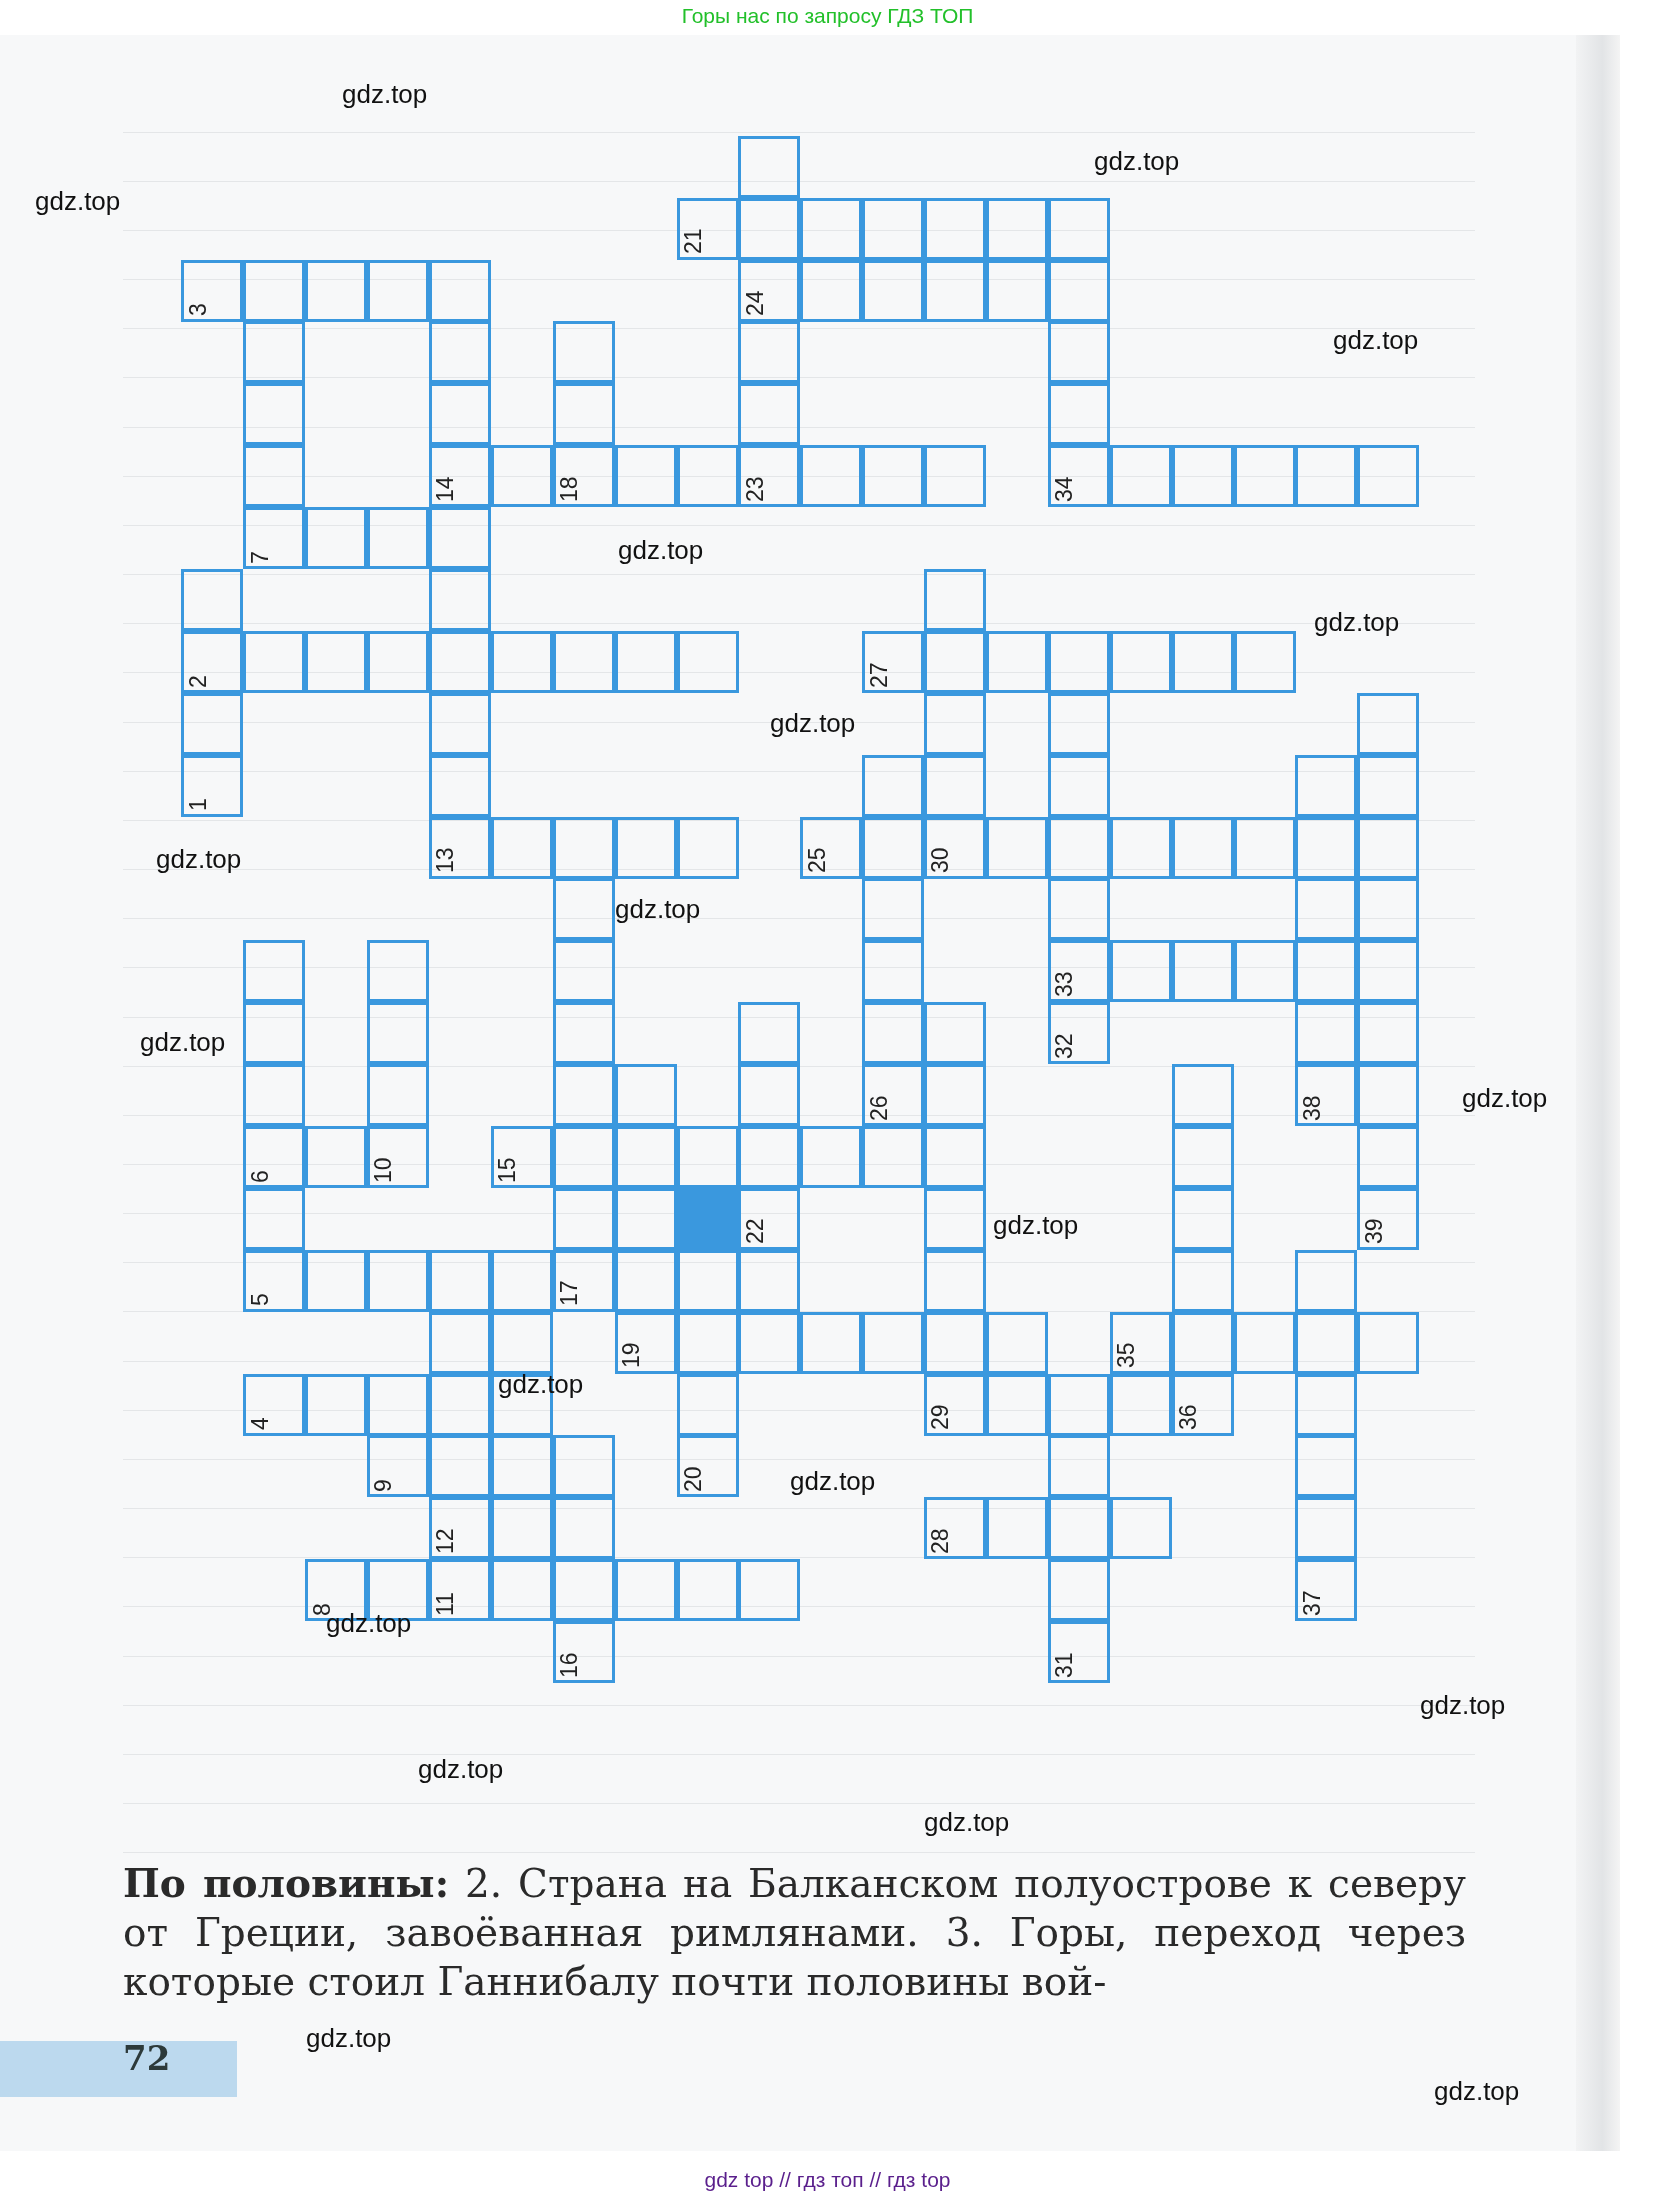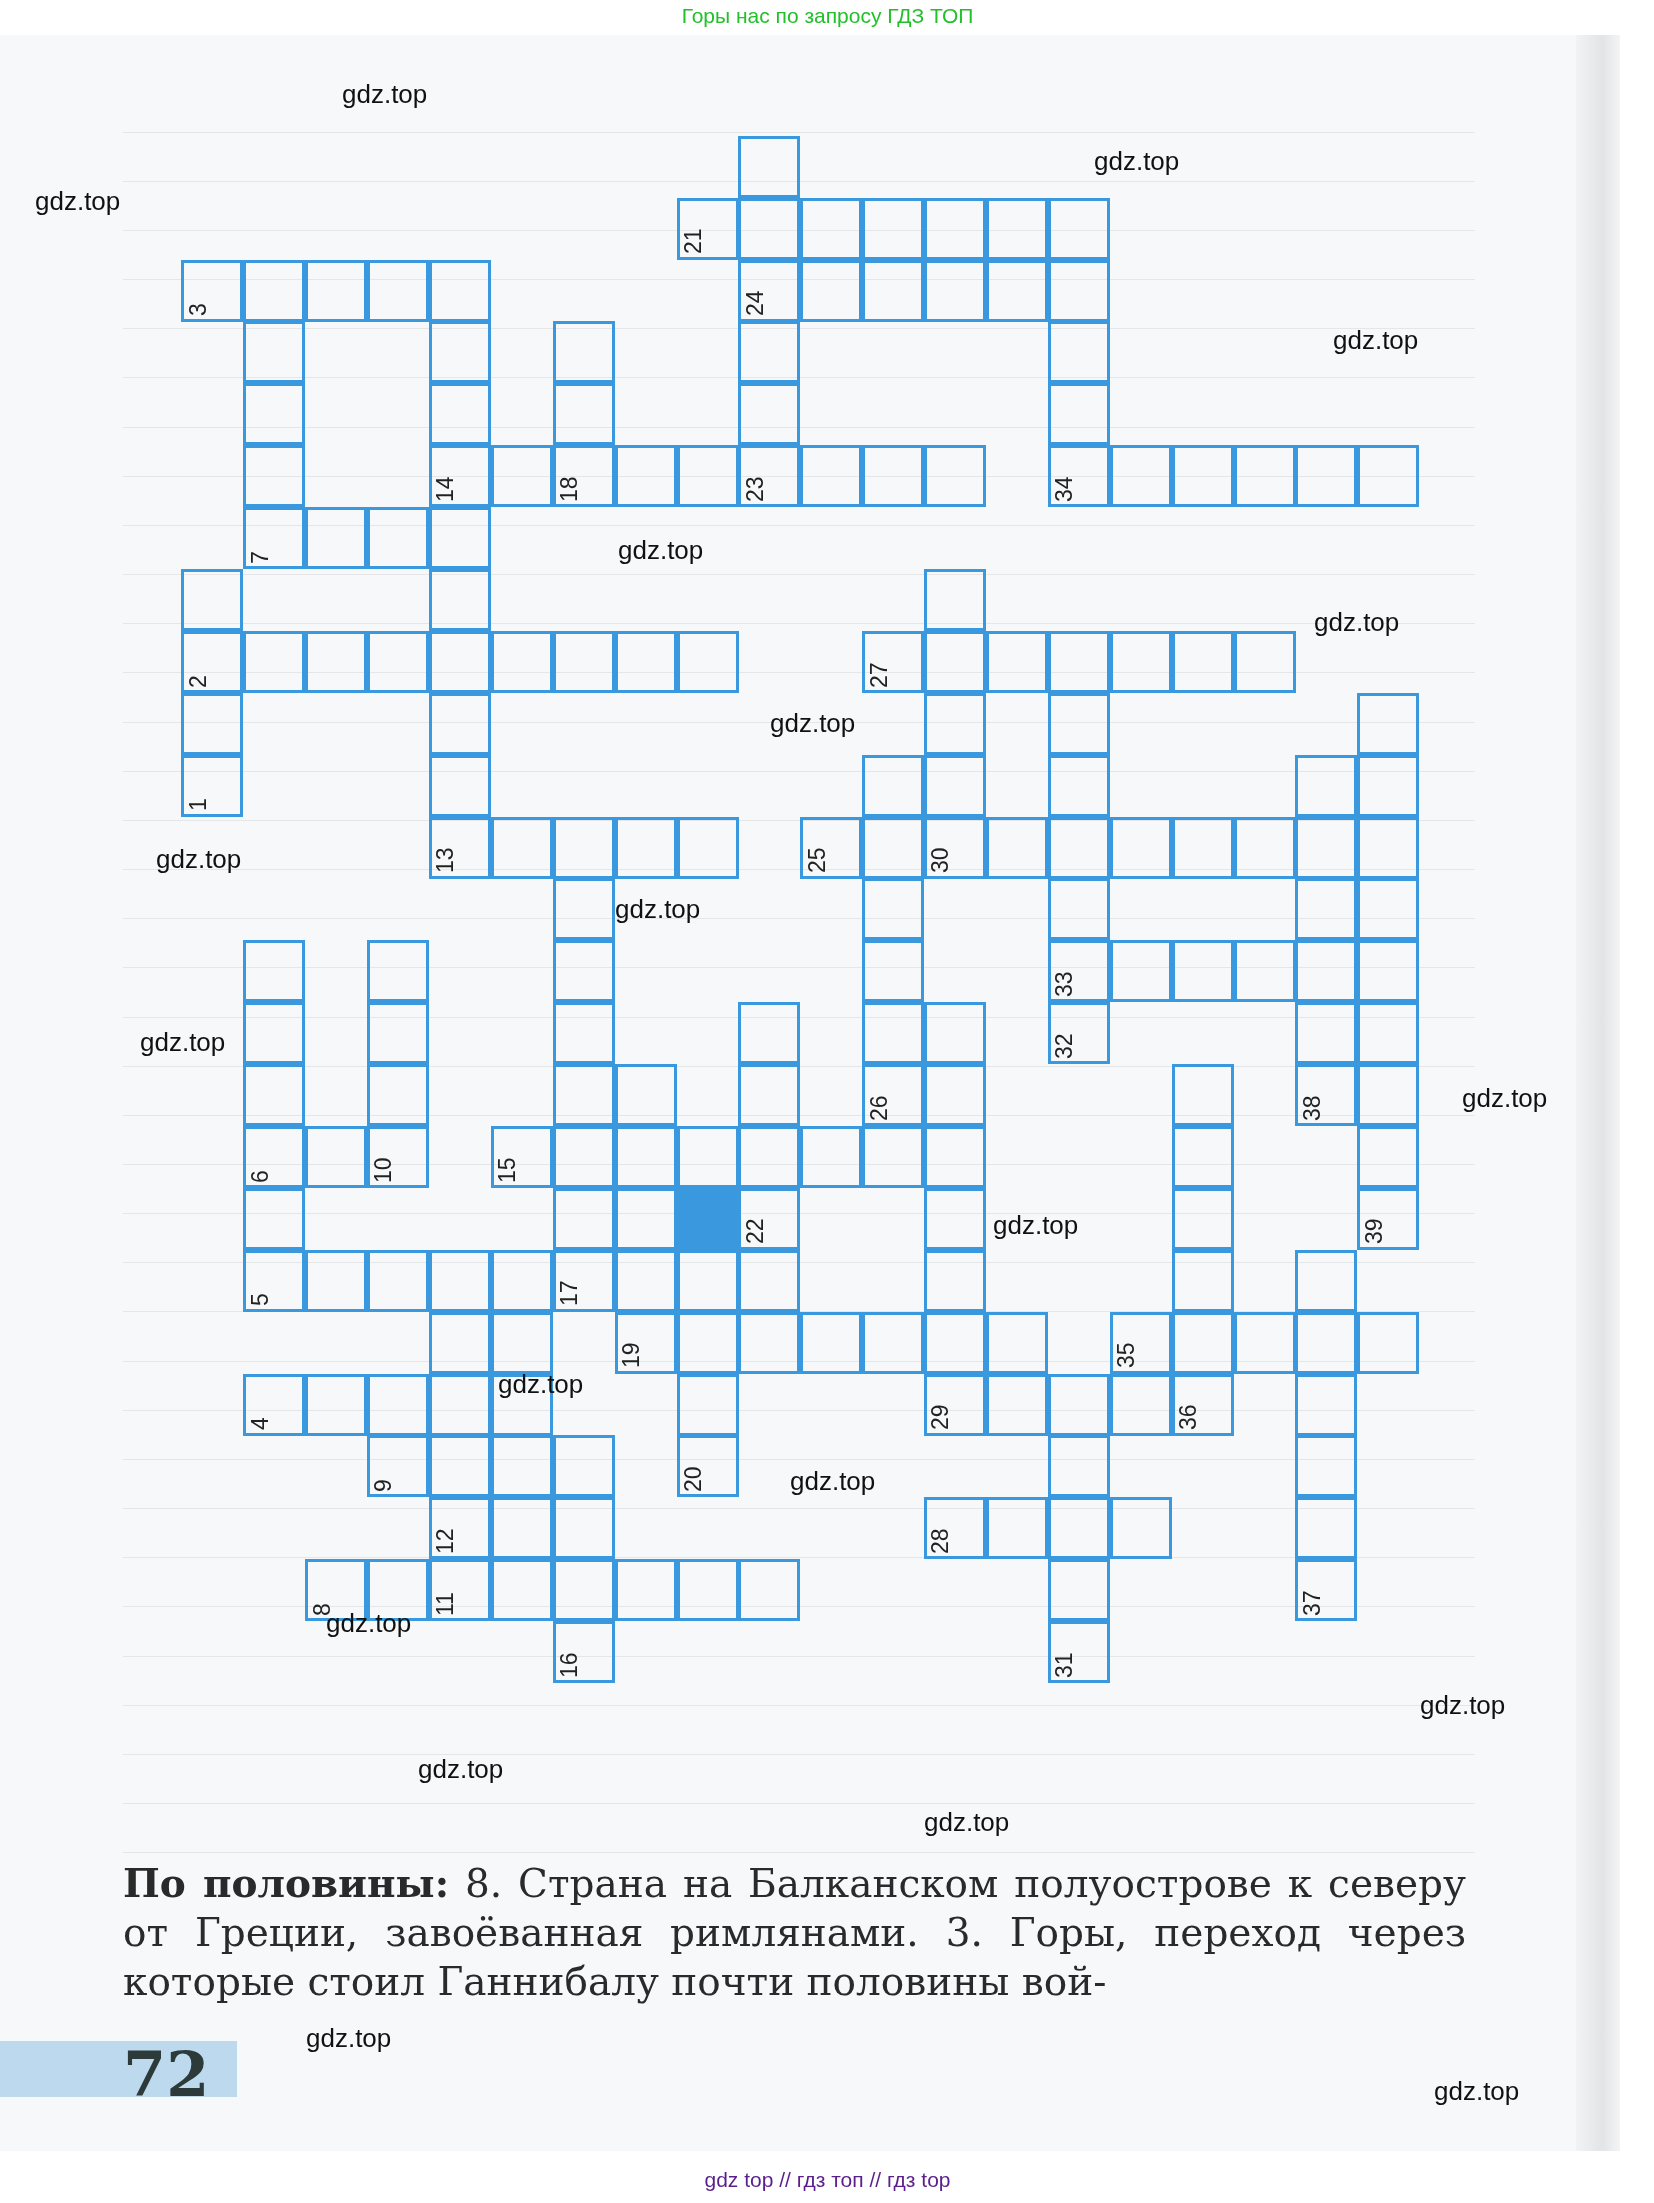"8. Страна на Балканском полуострове" span { text: 8 -> 2 }
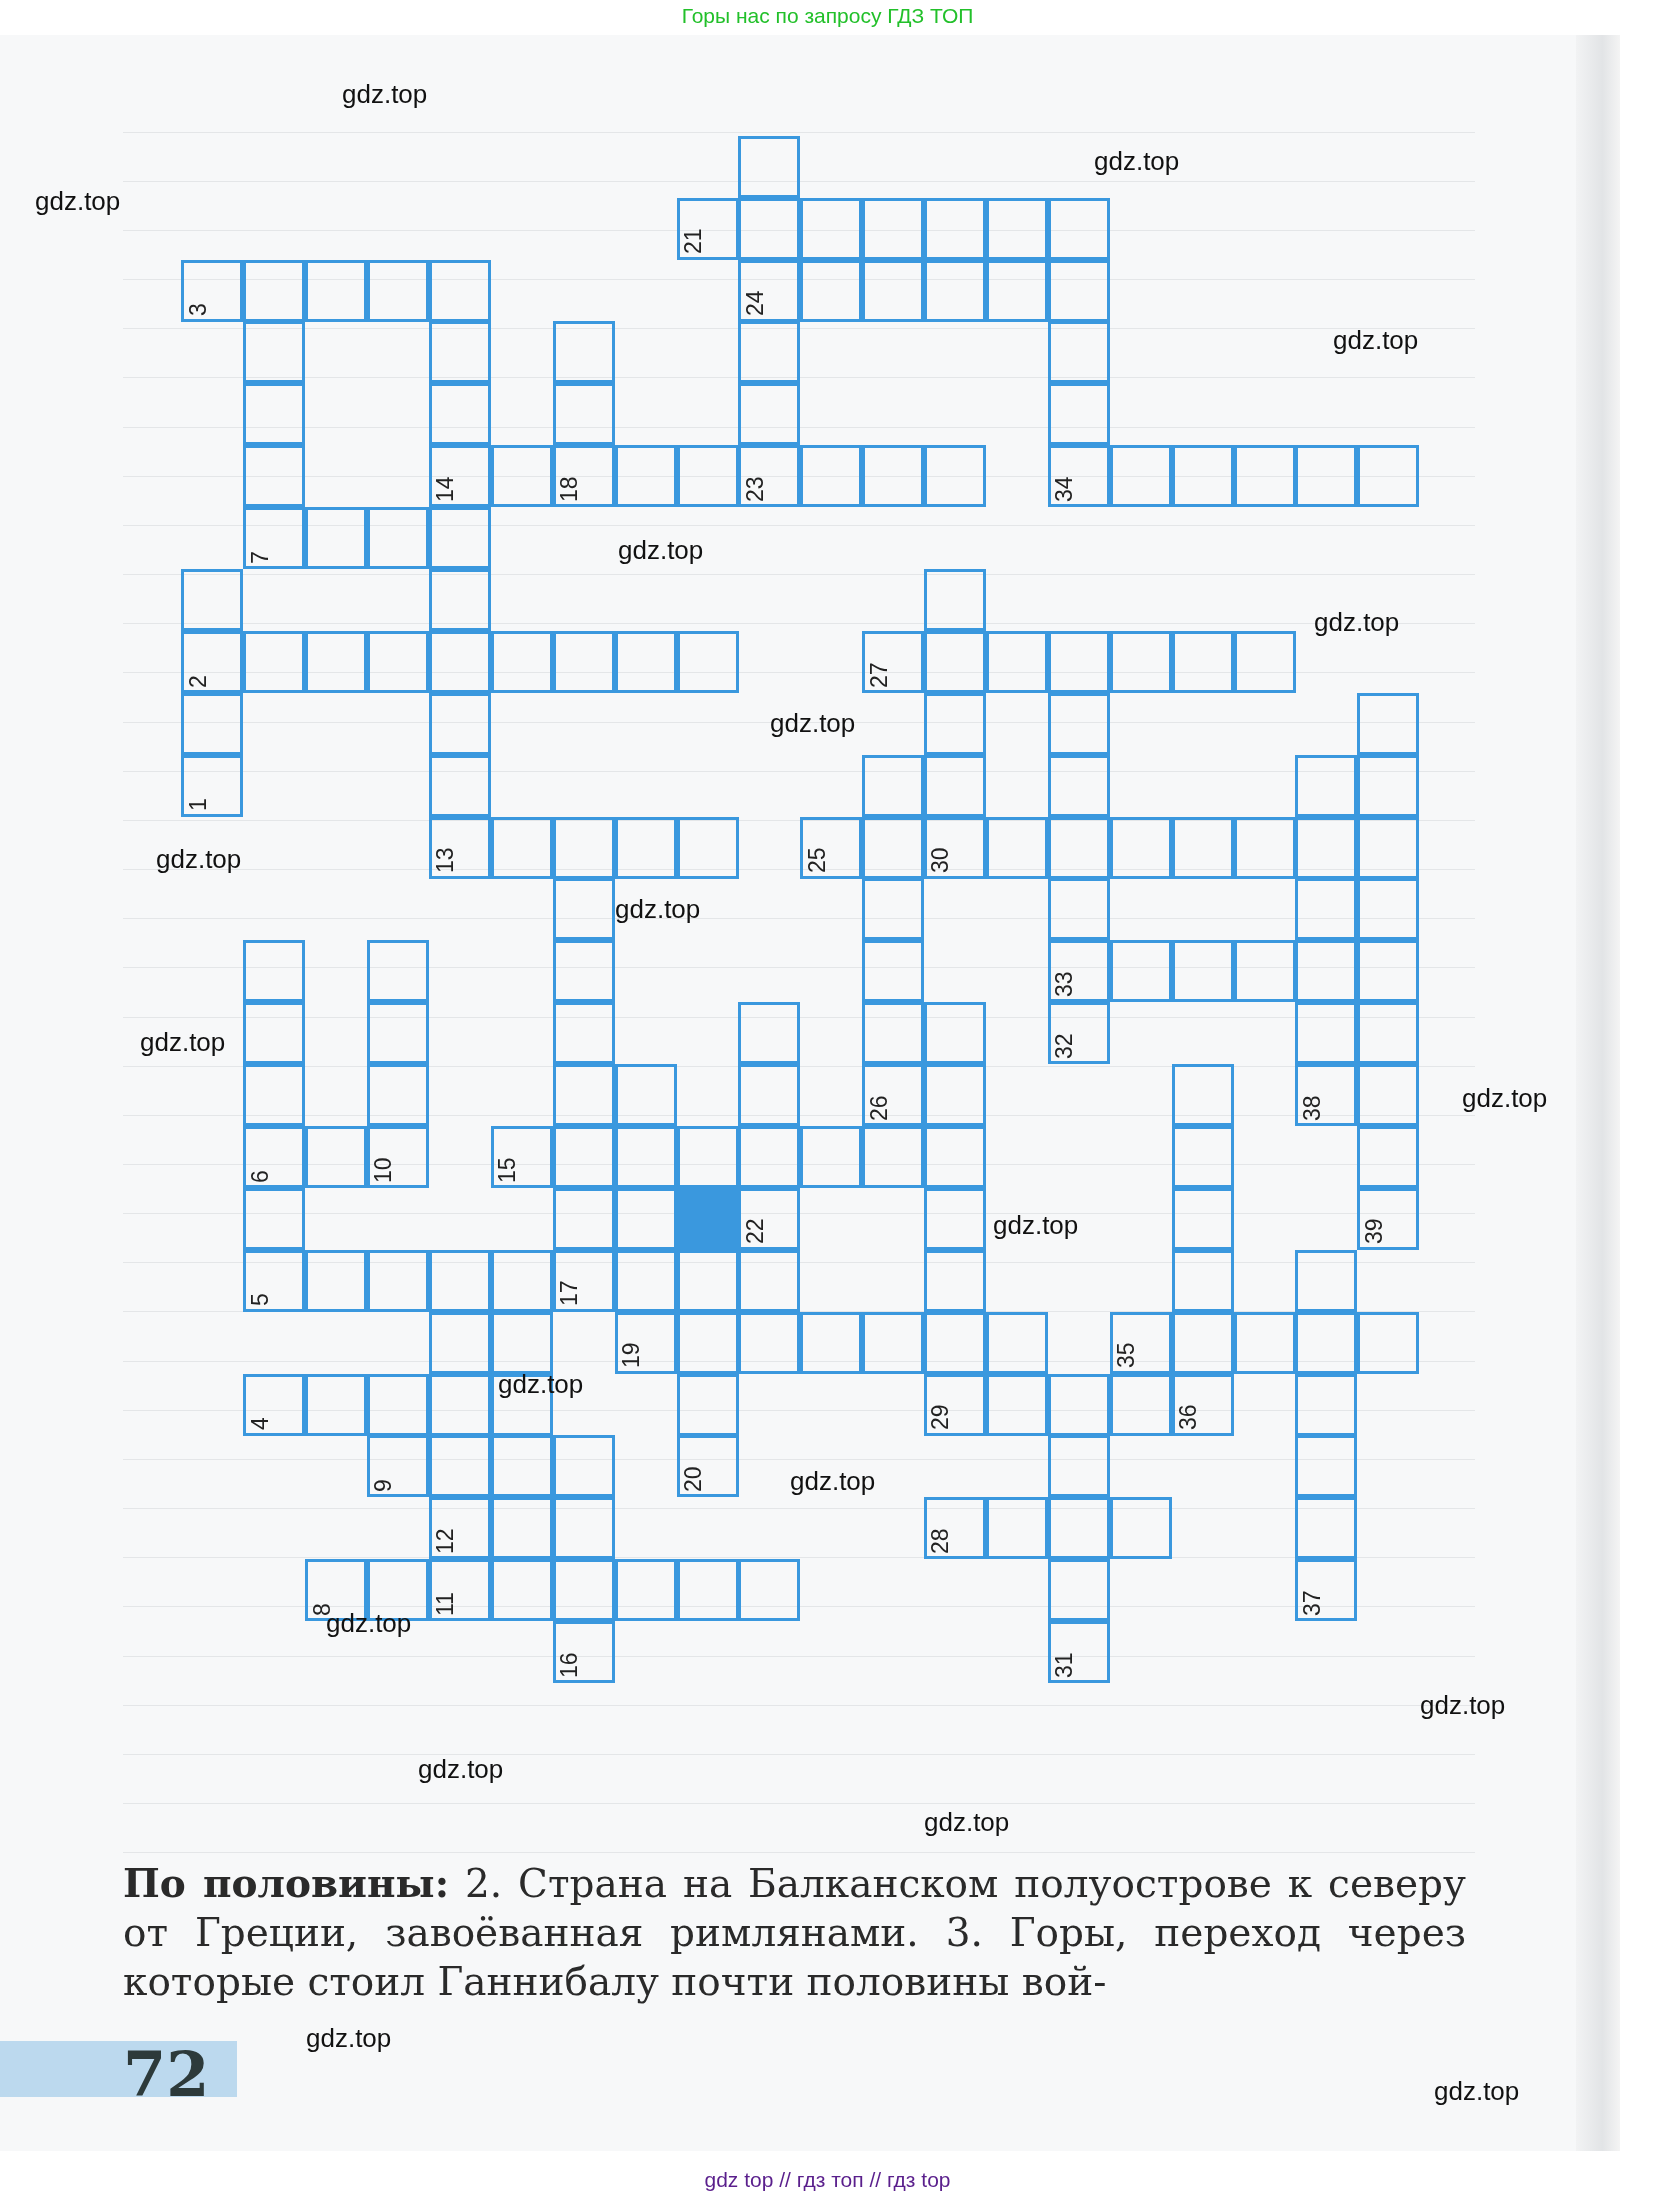"72" .page-num { font-size: 62px -> 34px }
